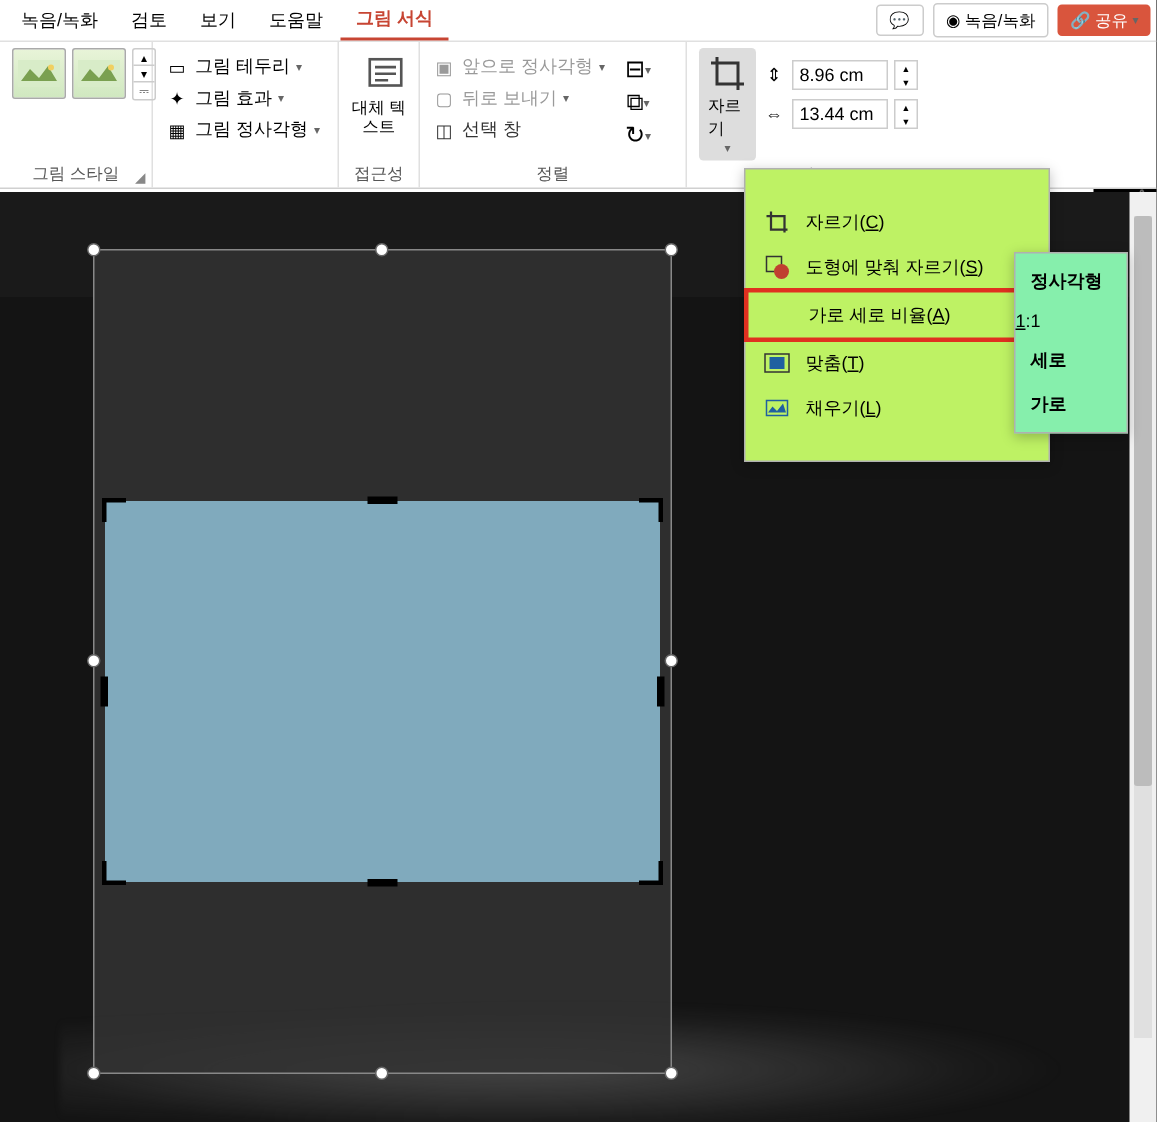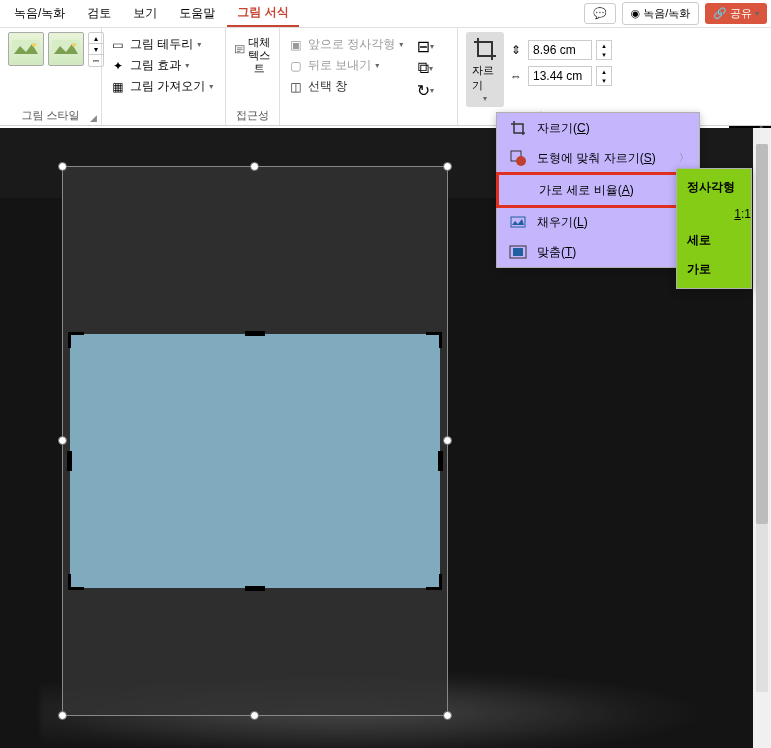"대체 텍스트" .access-btn { align-items: flex-start -> flex-end; flex-direction: row -> column }
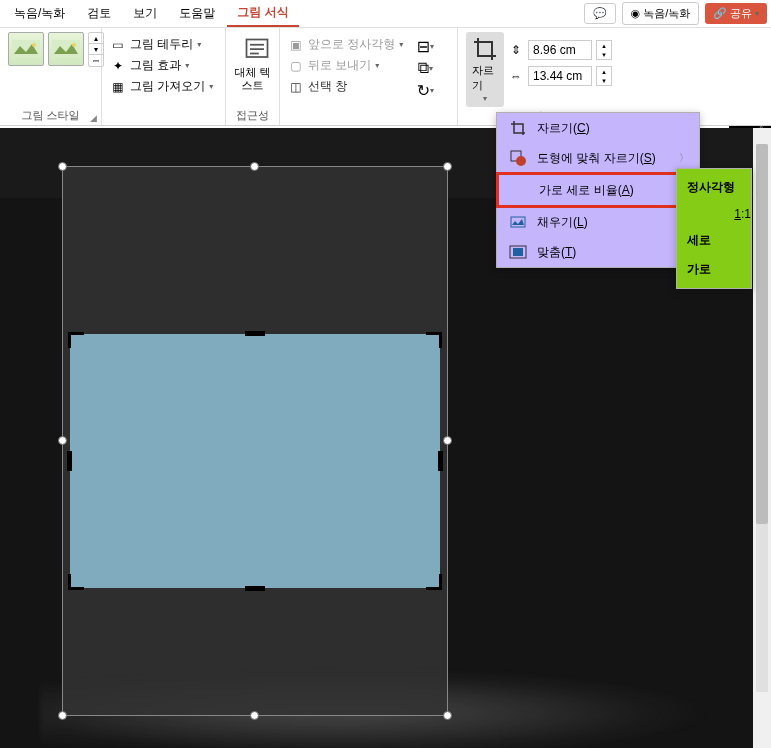"그림 가져오기" span { text: 가져오기 -> 정사각형 }
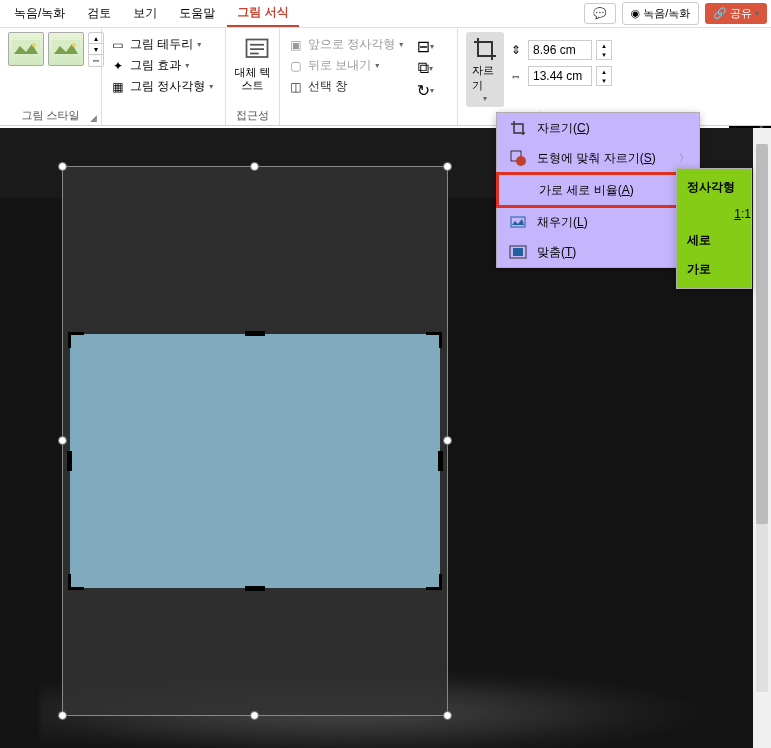"정렬" div.ribbon-group-label { html: none -> <div>정렬</div> }
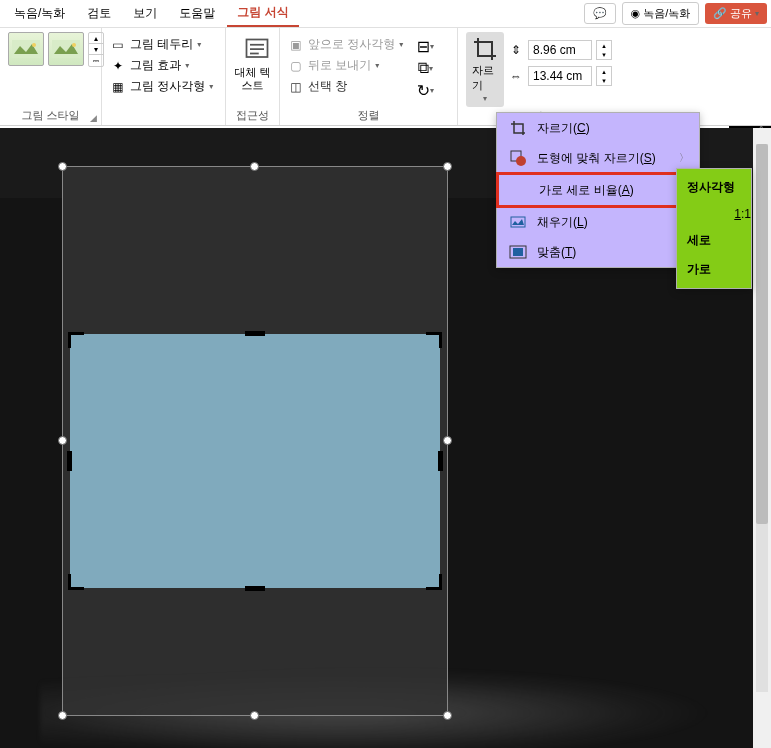"자르기(C)" .dropdown-menu { background: #c4b5fd -> #bef264; padding: 0 0 -> 20px 0 }
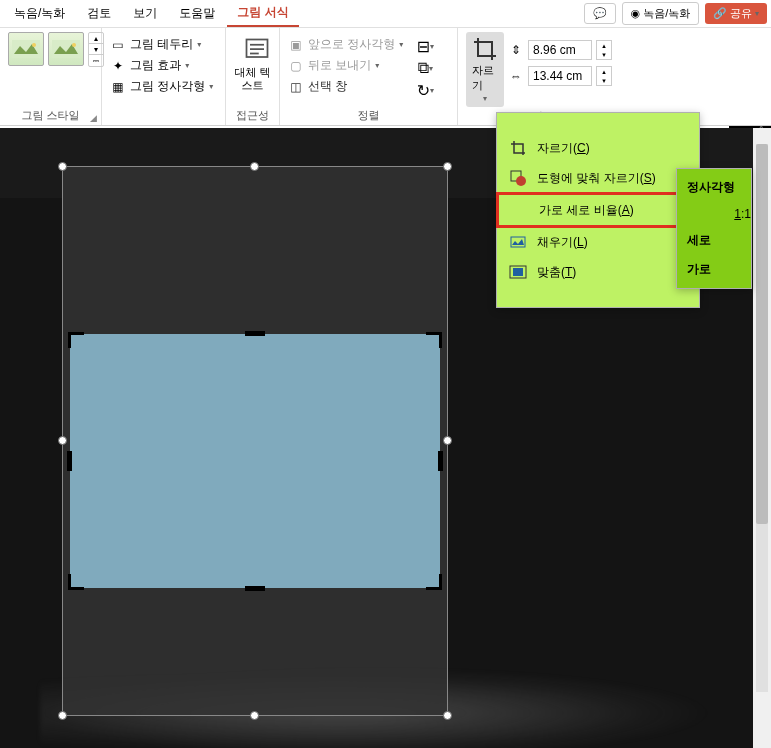"정사각형" .submenu { background: #84cc16 -> #86efac }
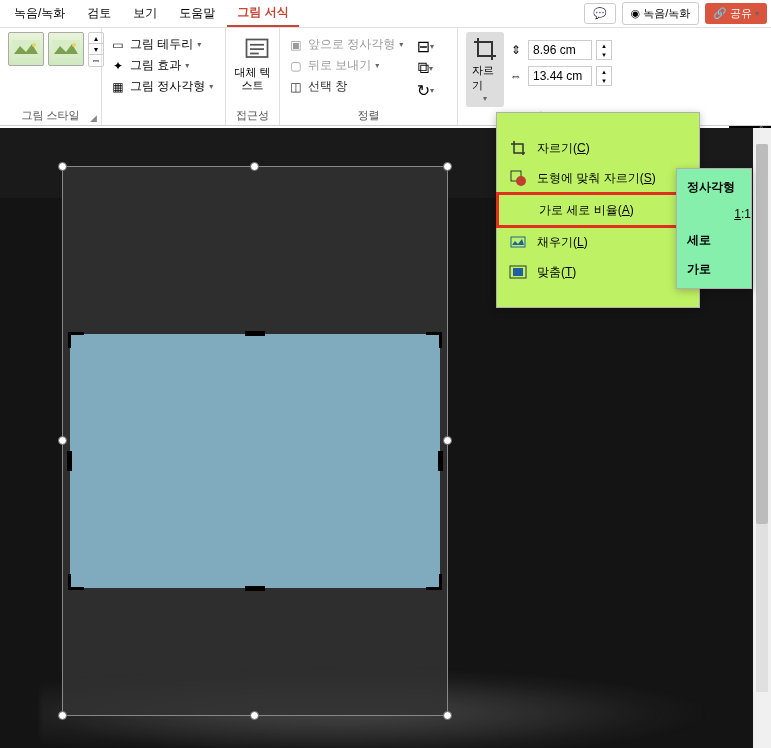"1:1" .submenu .it { text-align: right -> left }
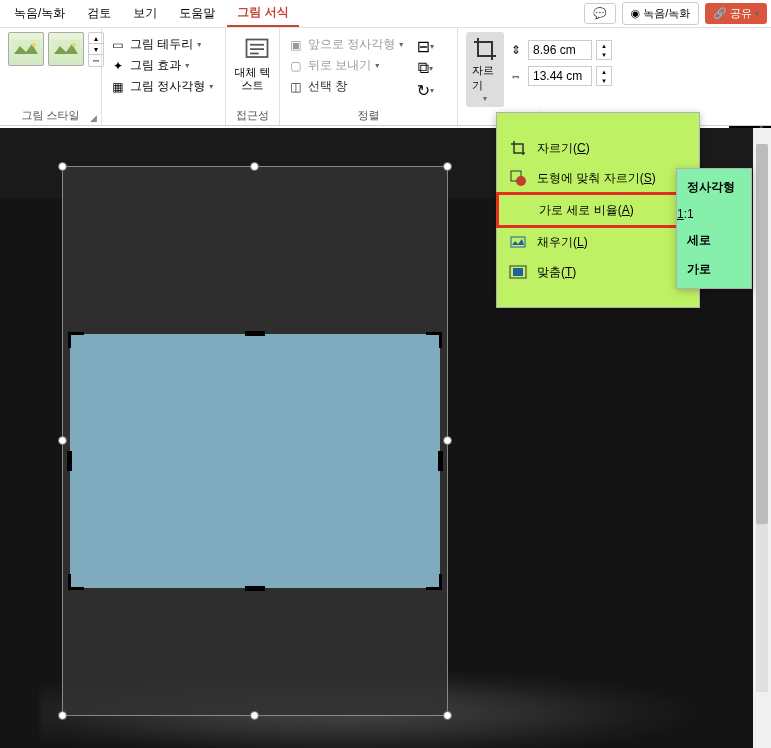"채우기(L)" div.dropdown-item { order: before "맞춤(T)" -> after "맞춤(T)" }
